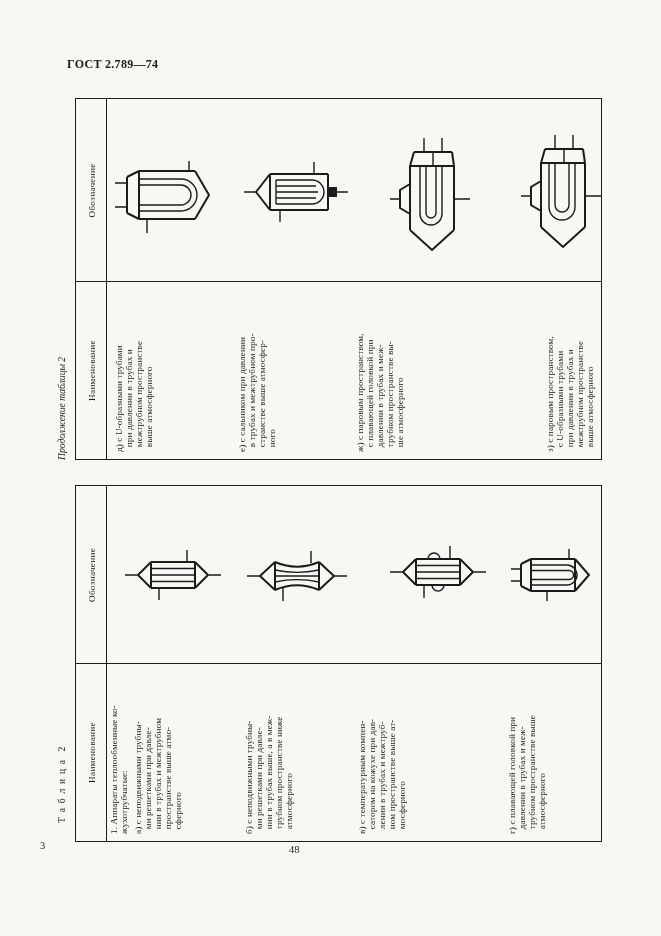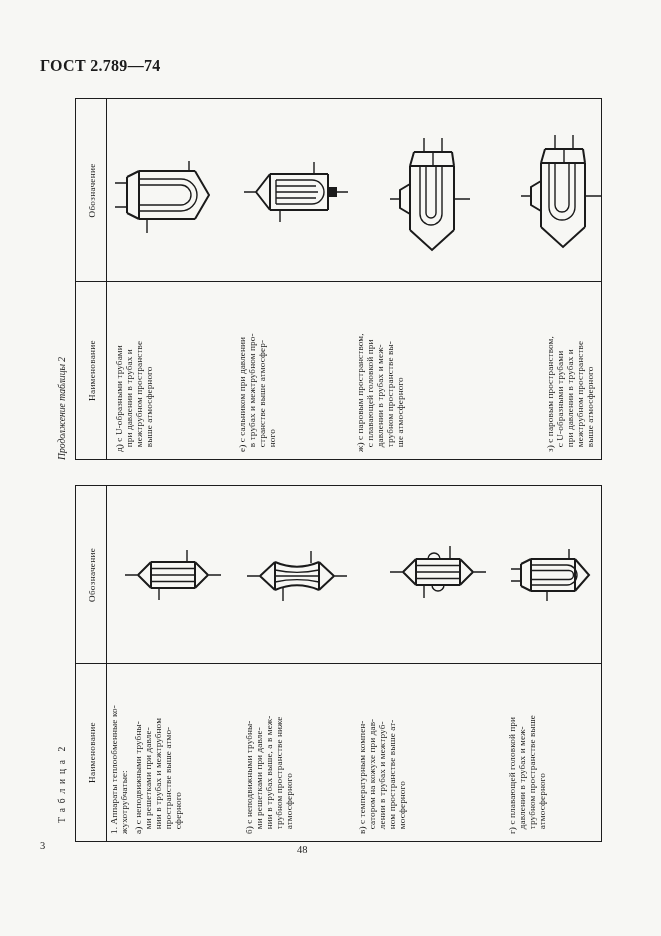"ГОСТ 2.789—74" .gost-header { font-size: 16px -> 12px; left: 40px -> 67px }
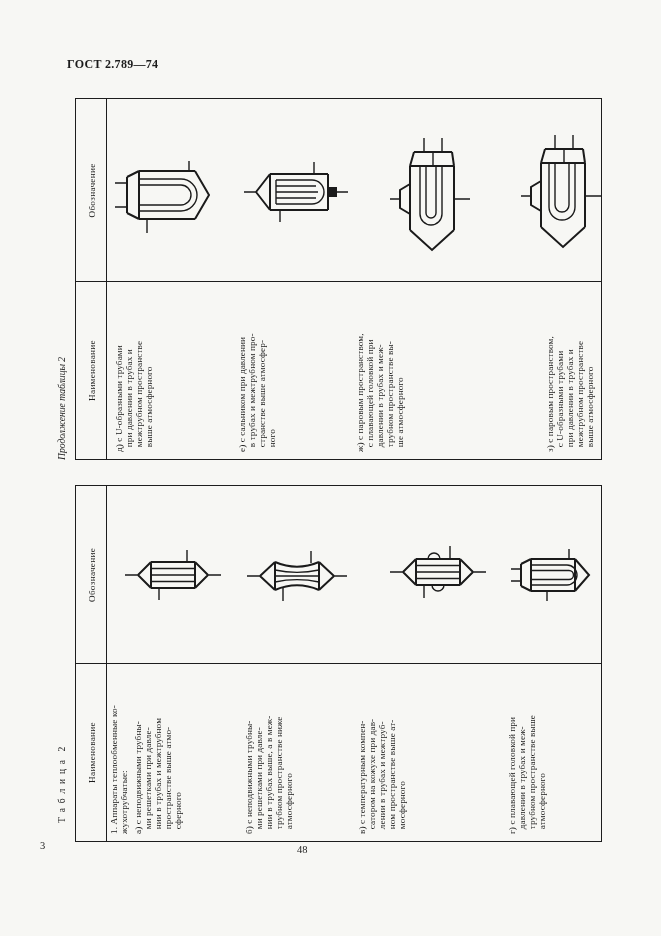"48" .pnum-center { margin-left: 8px -> none }
